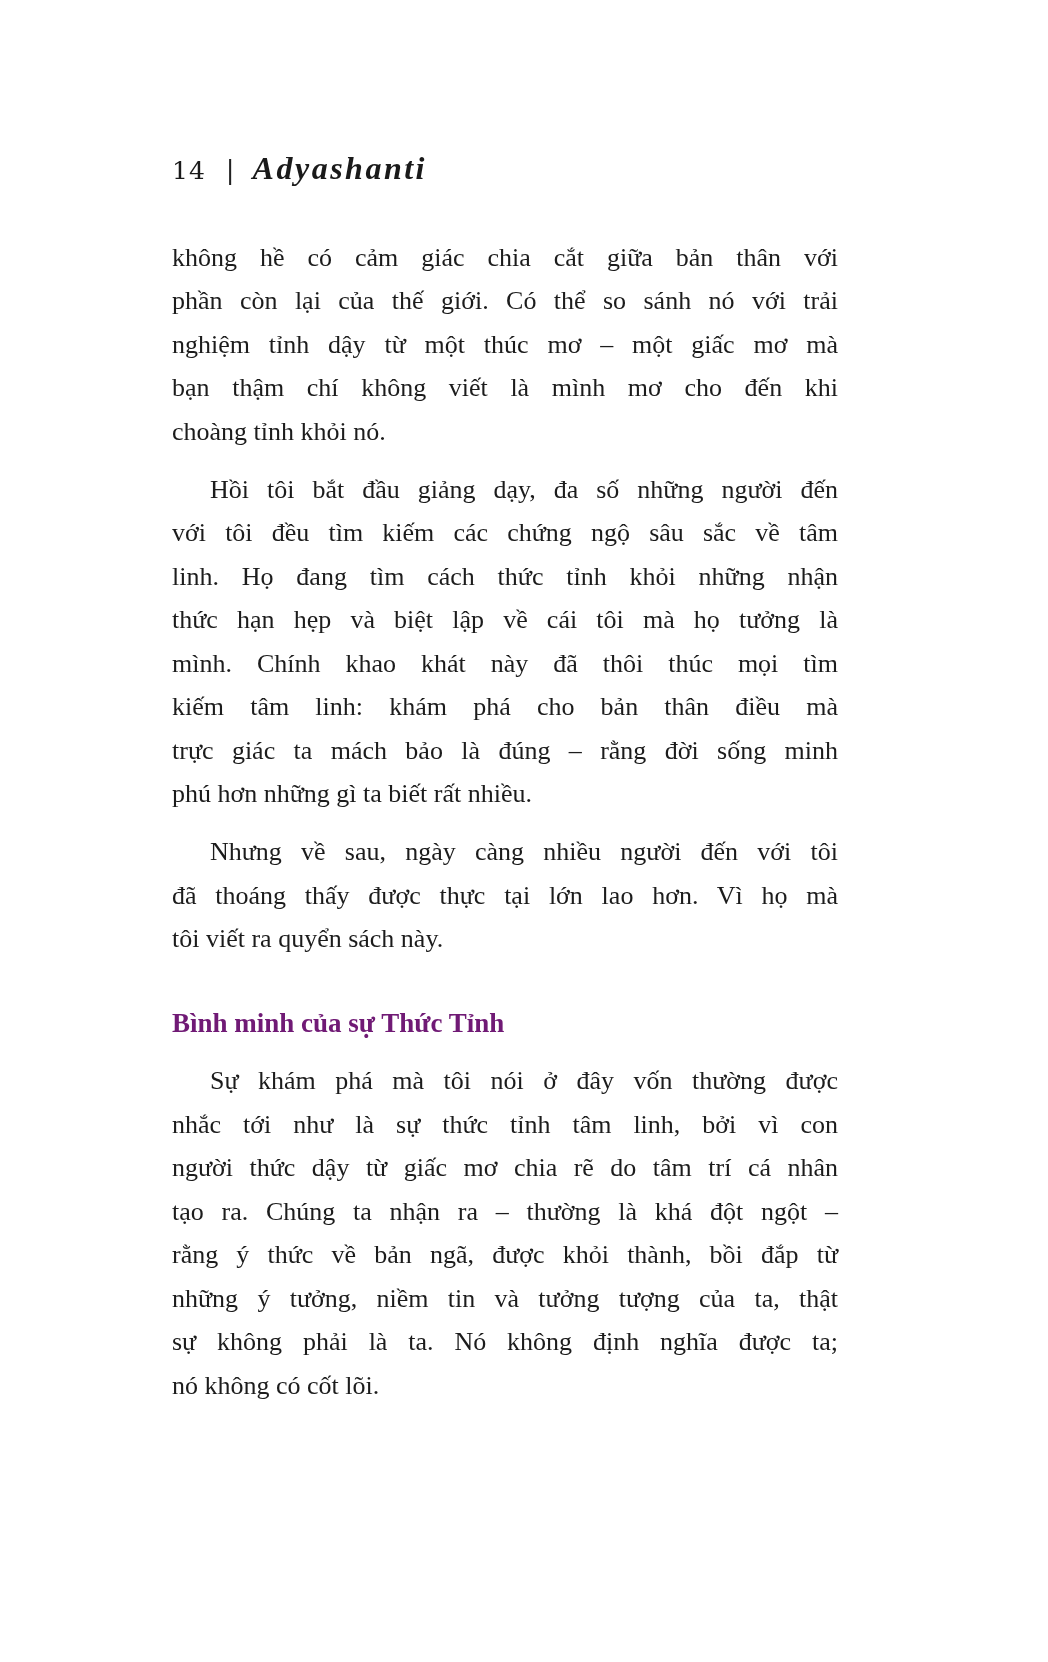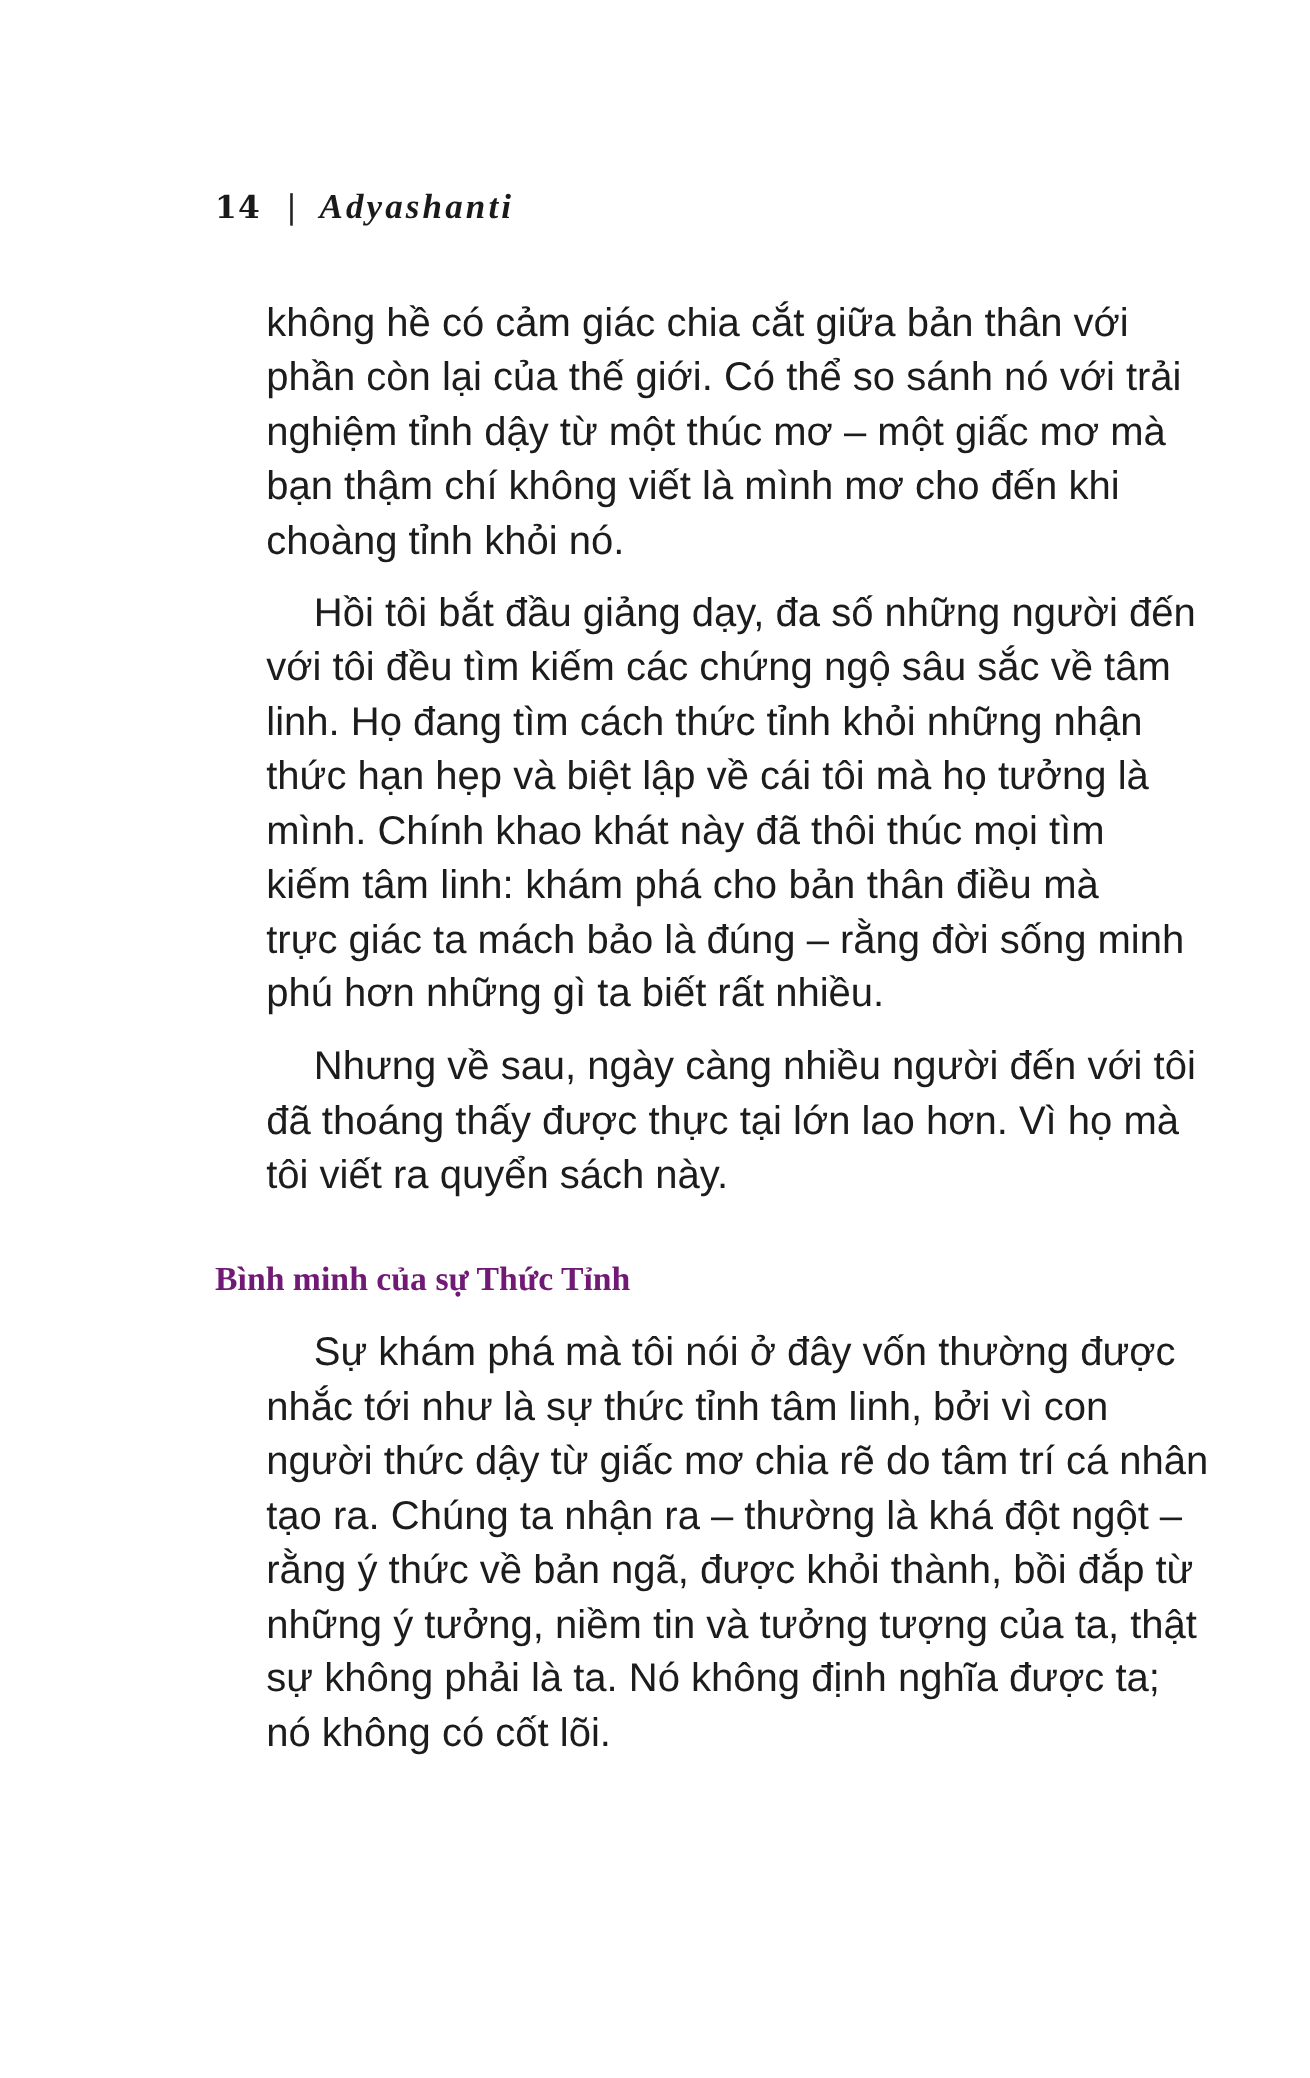"14" .page-number { font-weight: bold -> normal }
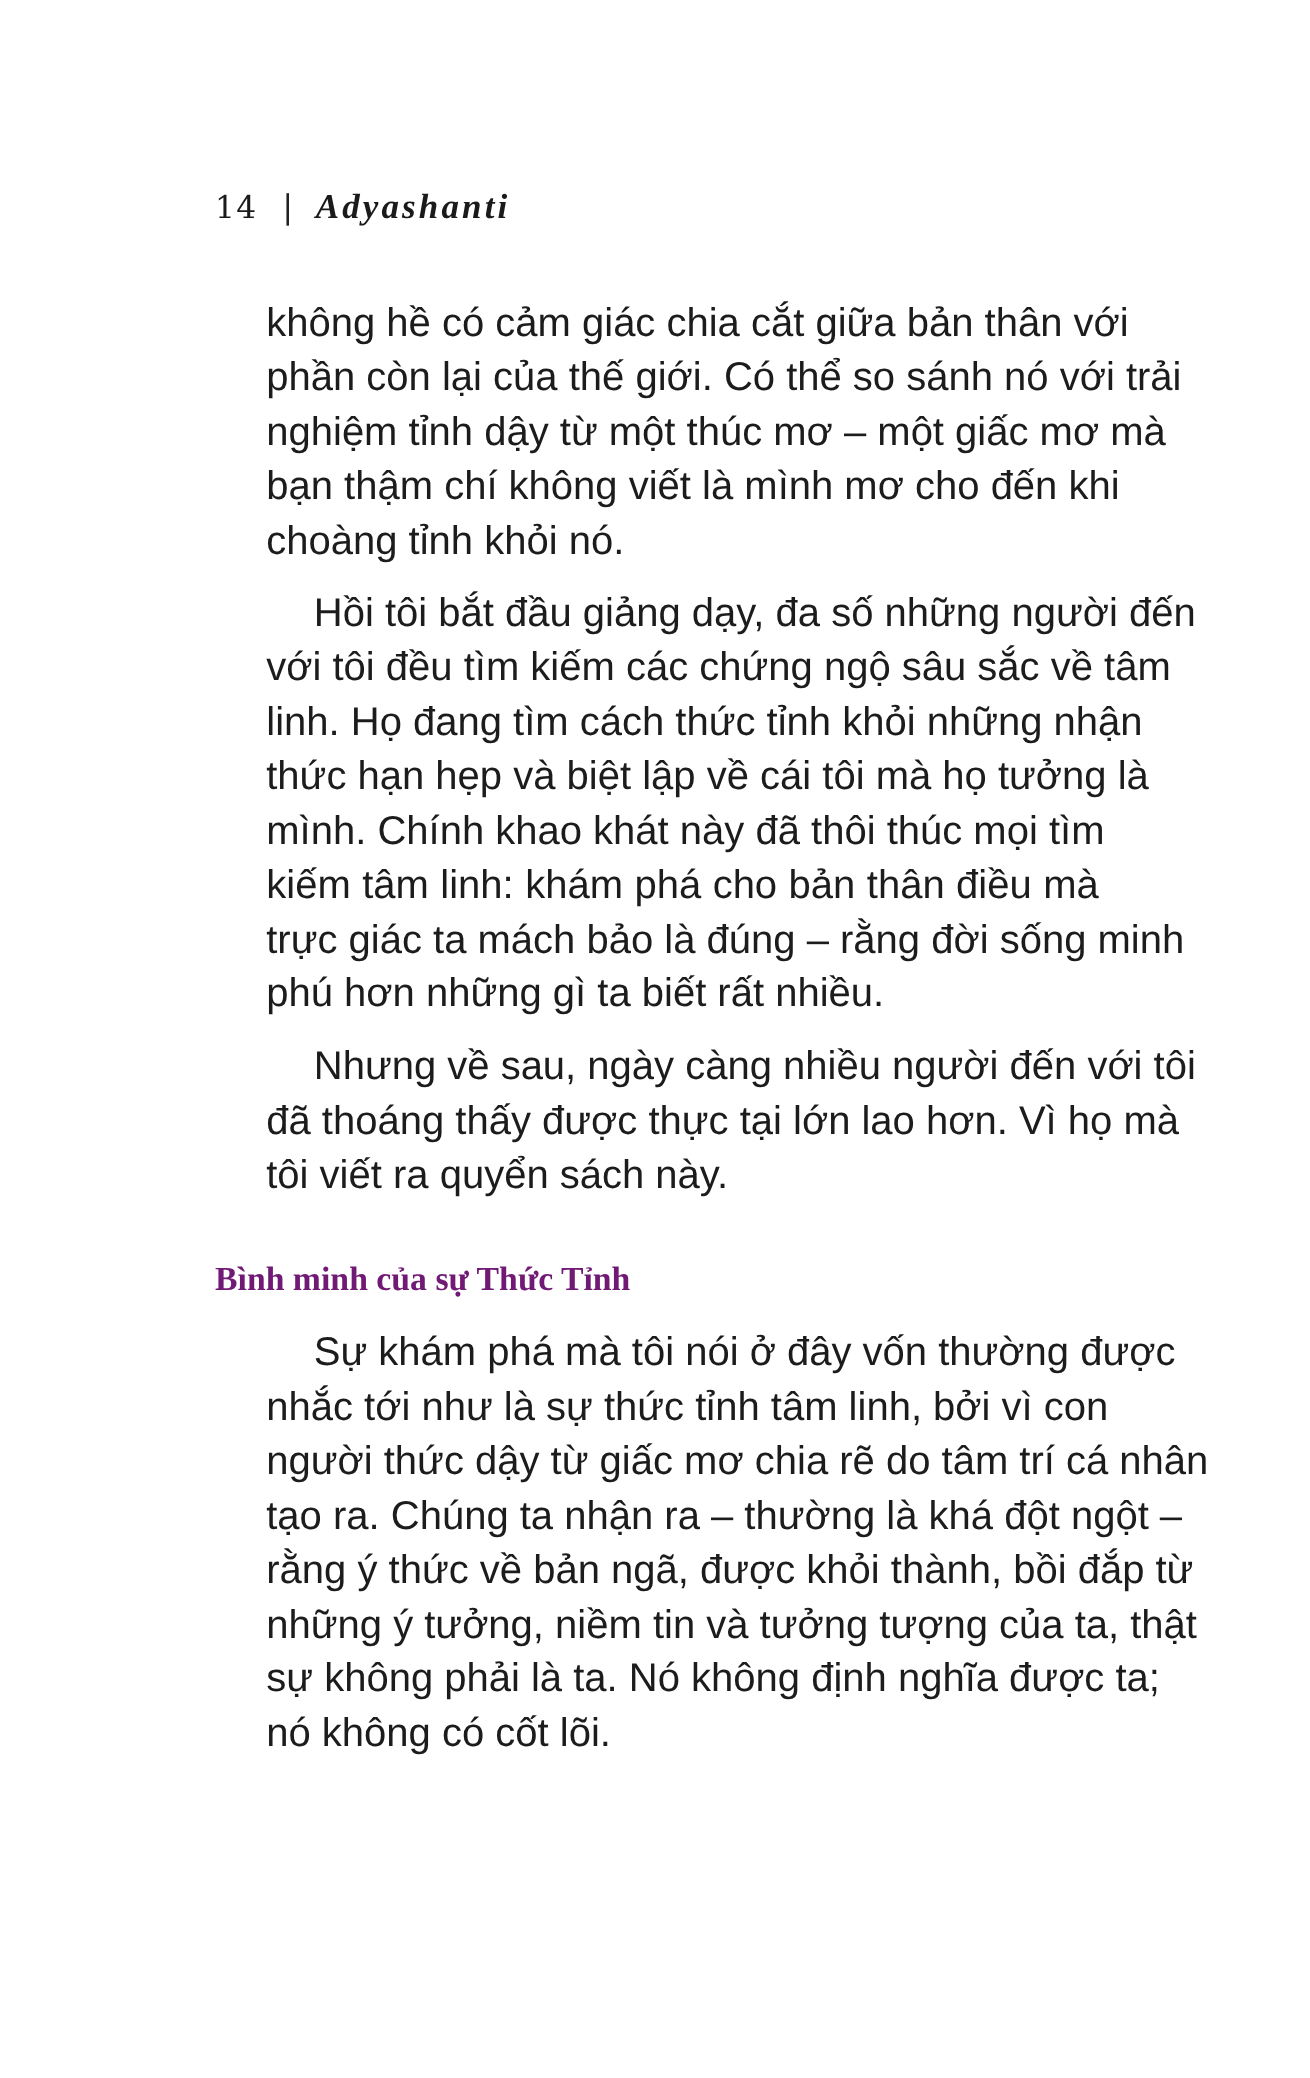"Adyashanti" .author { font-size: 28px -> 32px }
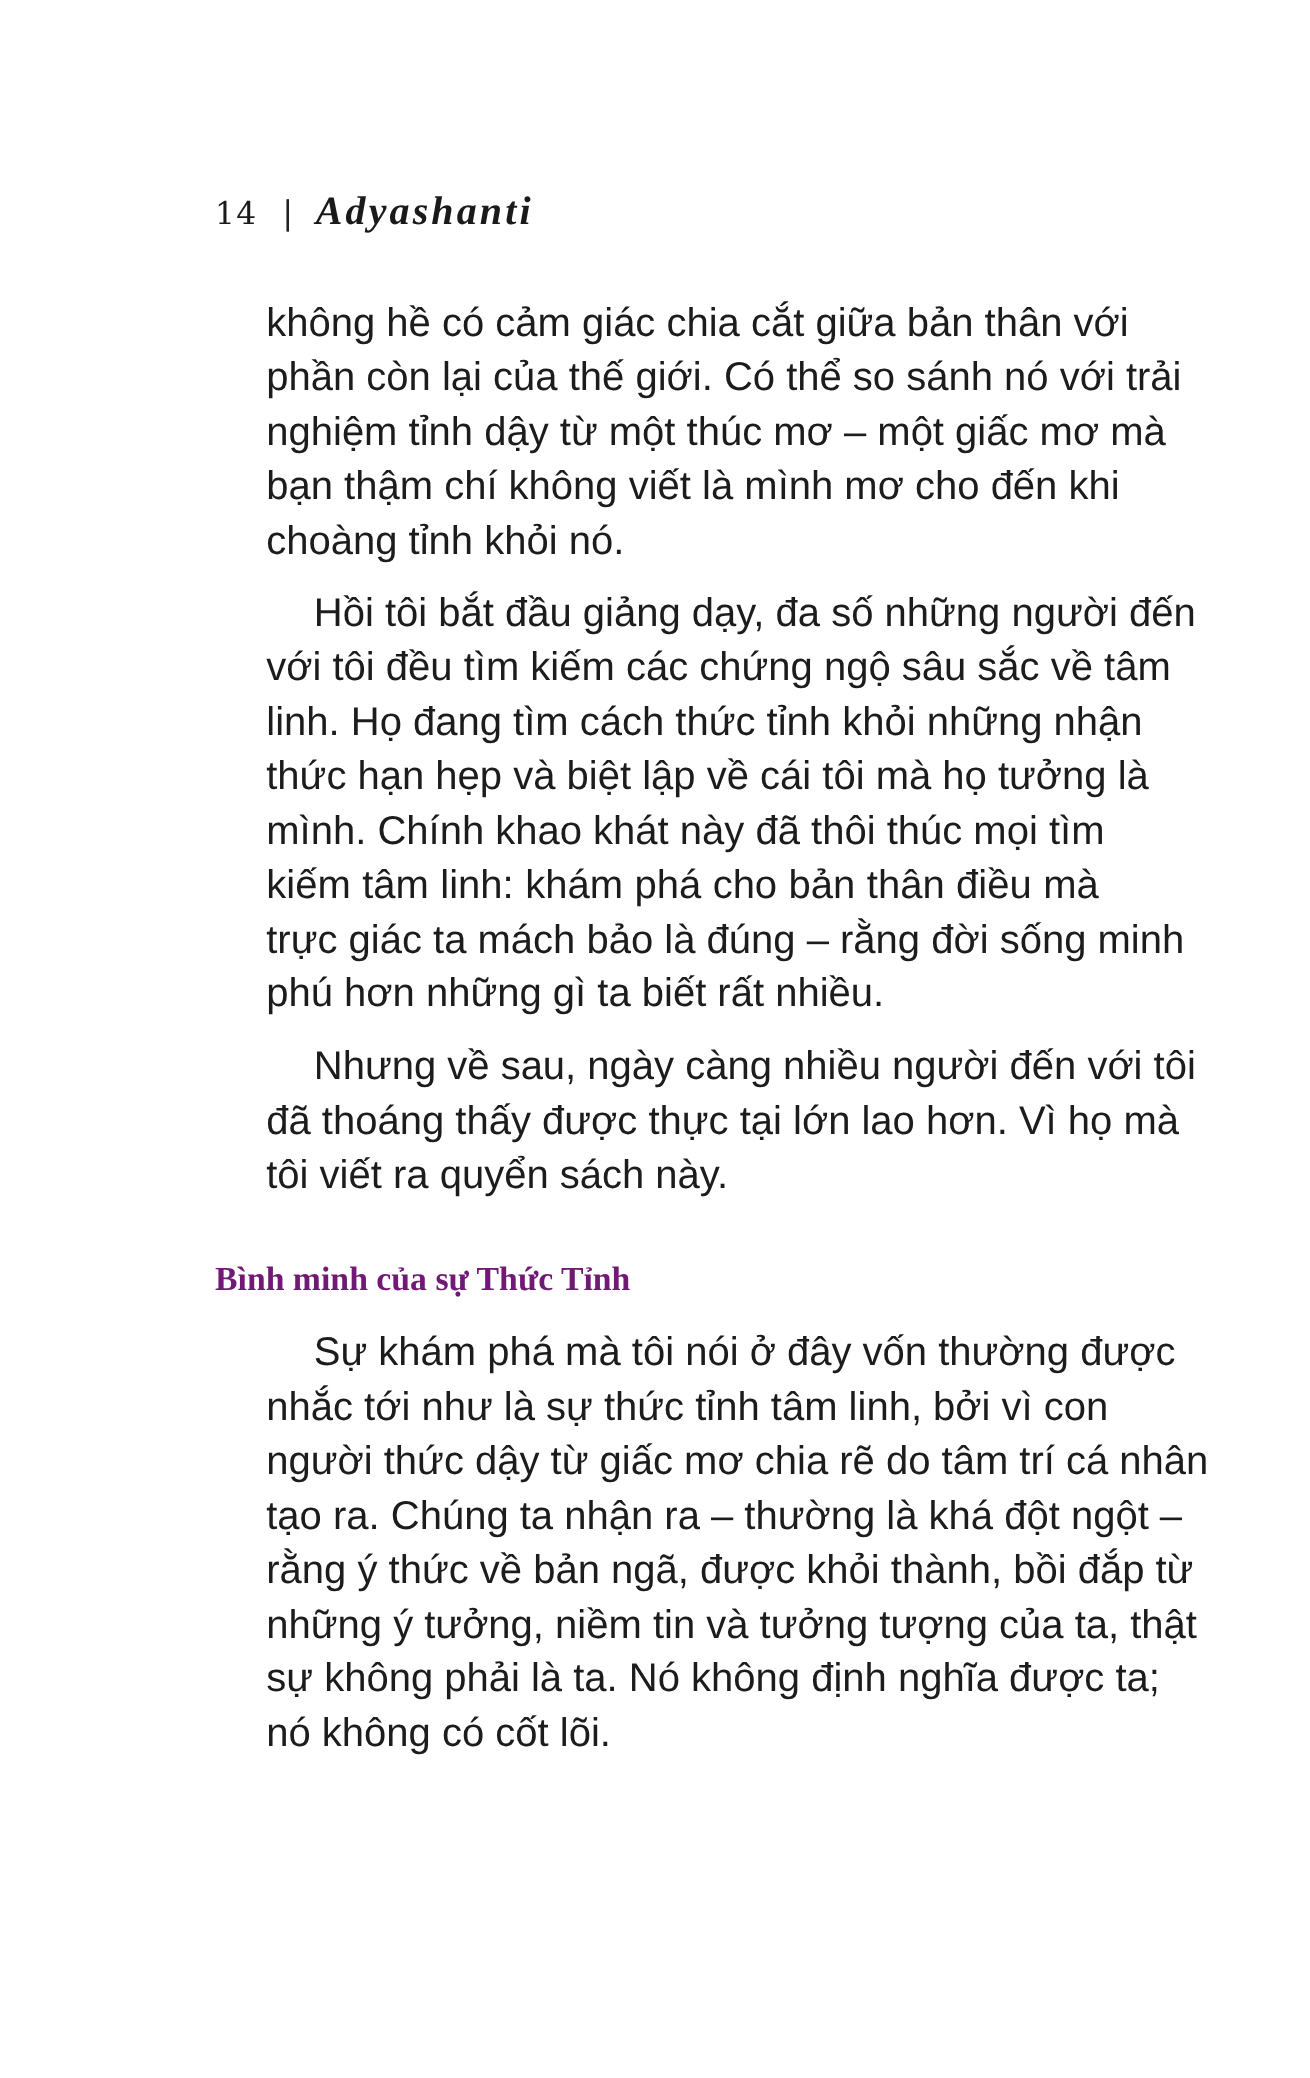"không hề có cảm giác" .line { font-family: Liberation Sans, sans-serif -> Liberation Serif, serif; font-size: 32px -> 26px; margin-left: 41px -> none }
